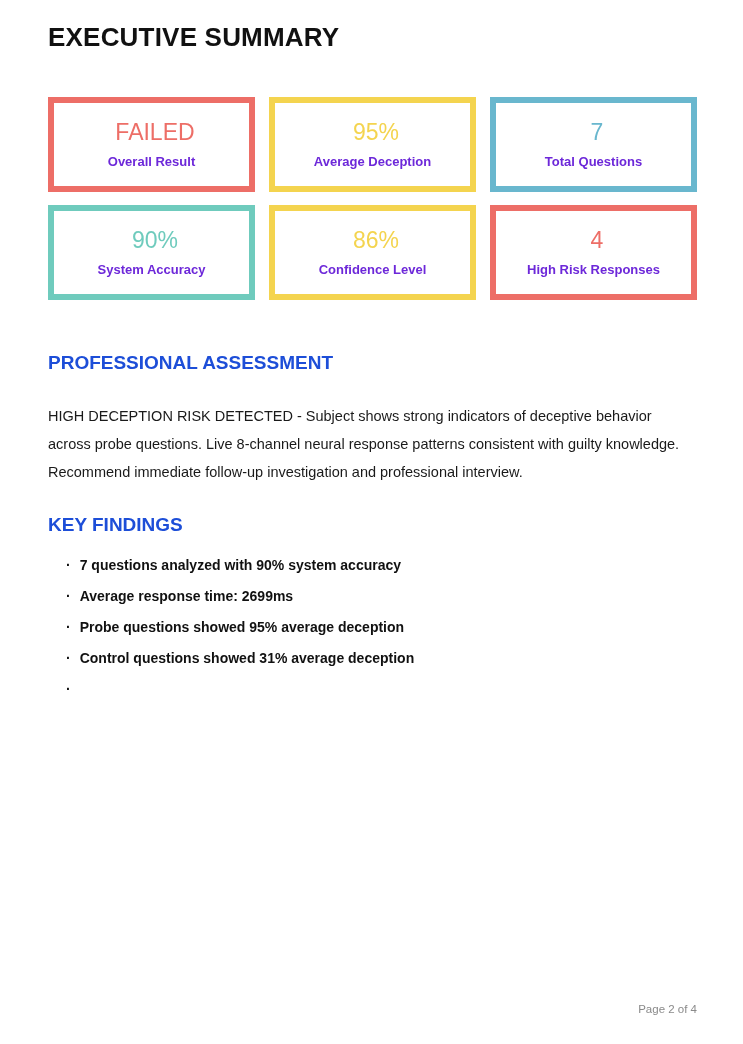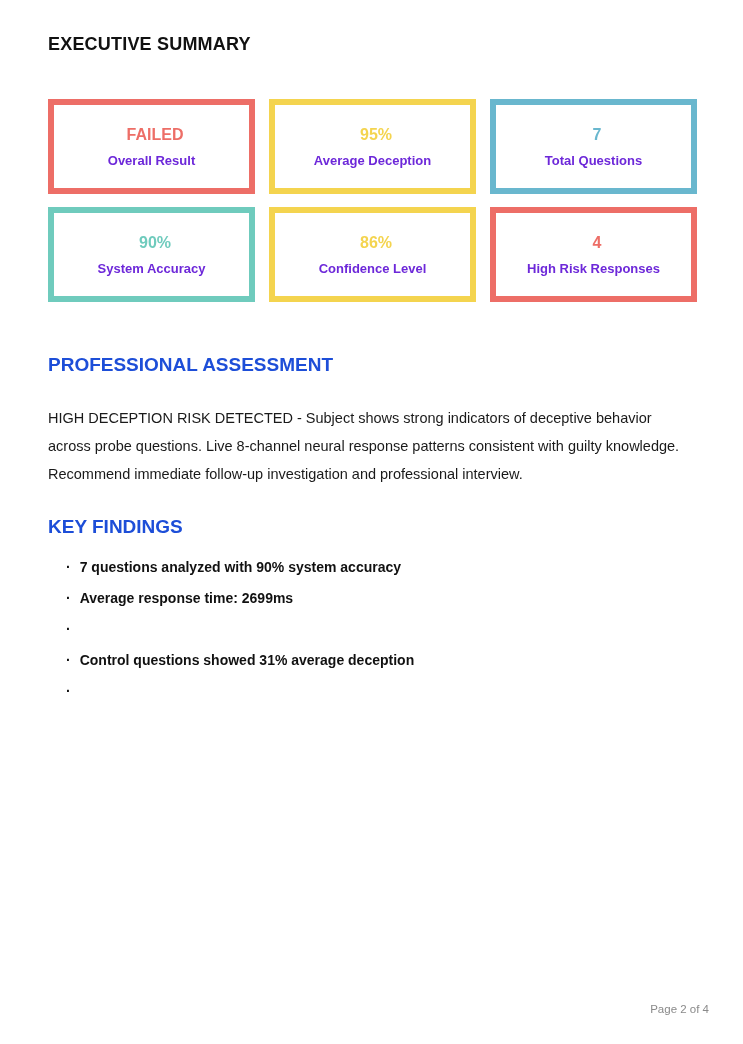"EXECUTIVE SUMMARY" .page-title { font-size: 18px -> 26px; margin-top: 16px -> 4px }
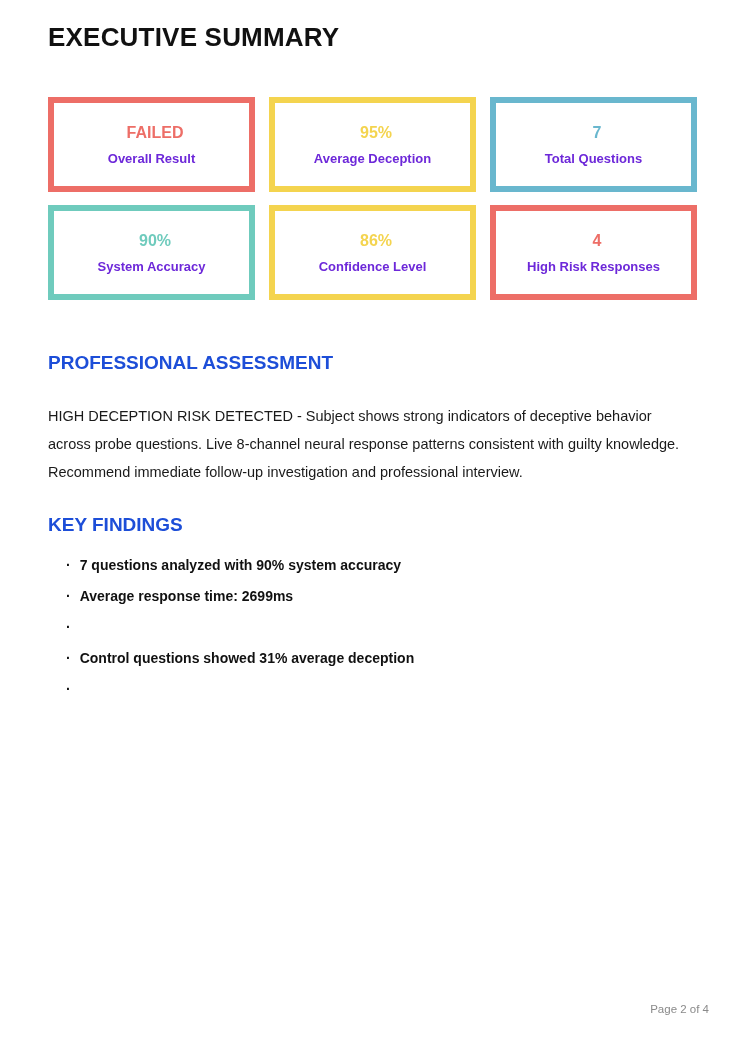"FAILED" .stat-value { font-size: 16px -> 23px; font-weight: bold -> normal }
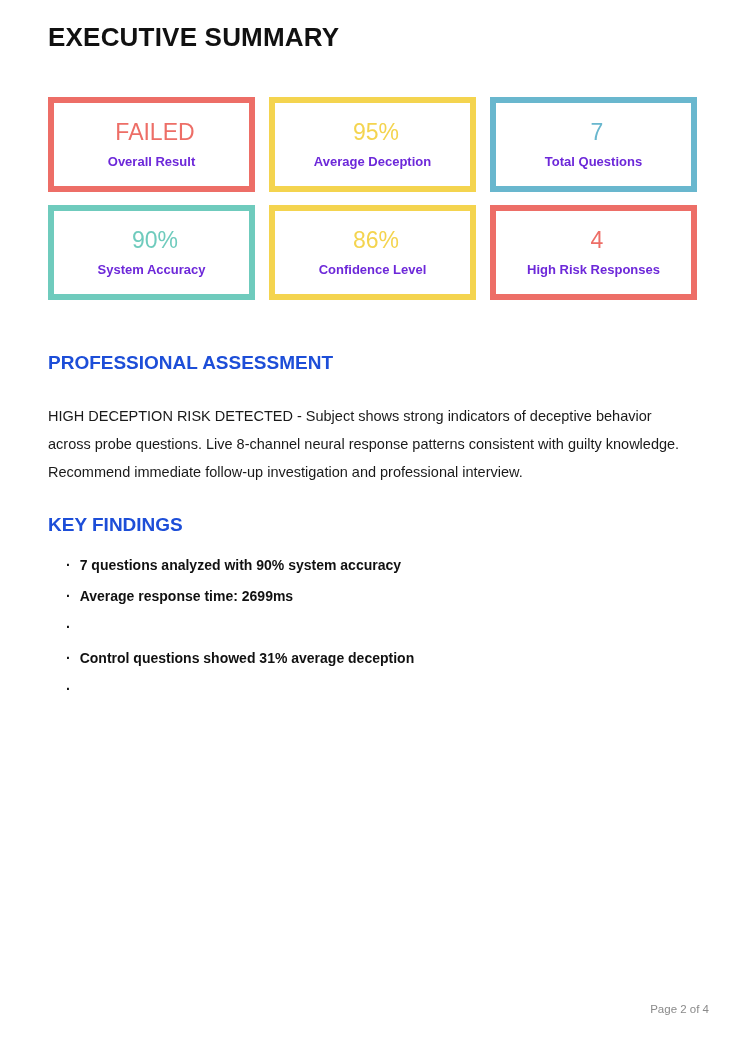"Probe questions showed 95% average" span { html: none -> <span>Probe questions showed 95% average deception</span> }
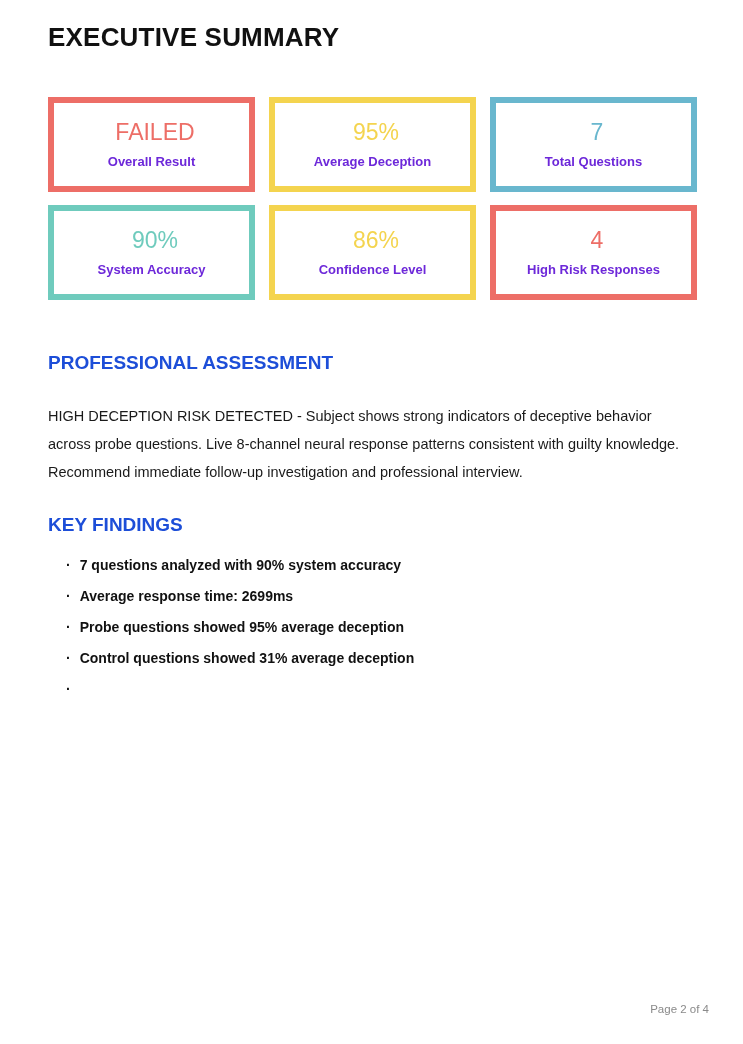"Page 2 of 4" .page-footer { right: 34px -> 46px }
